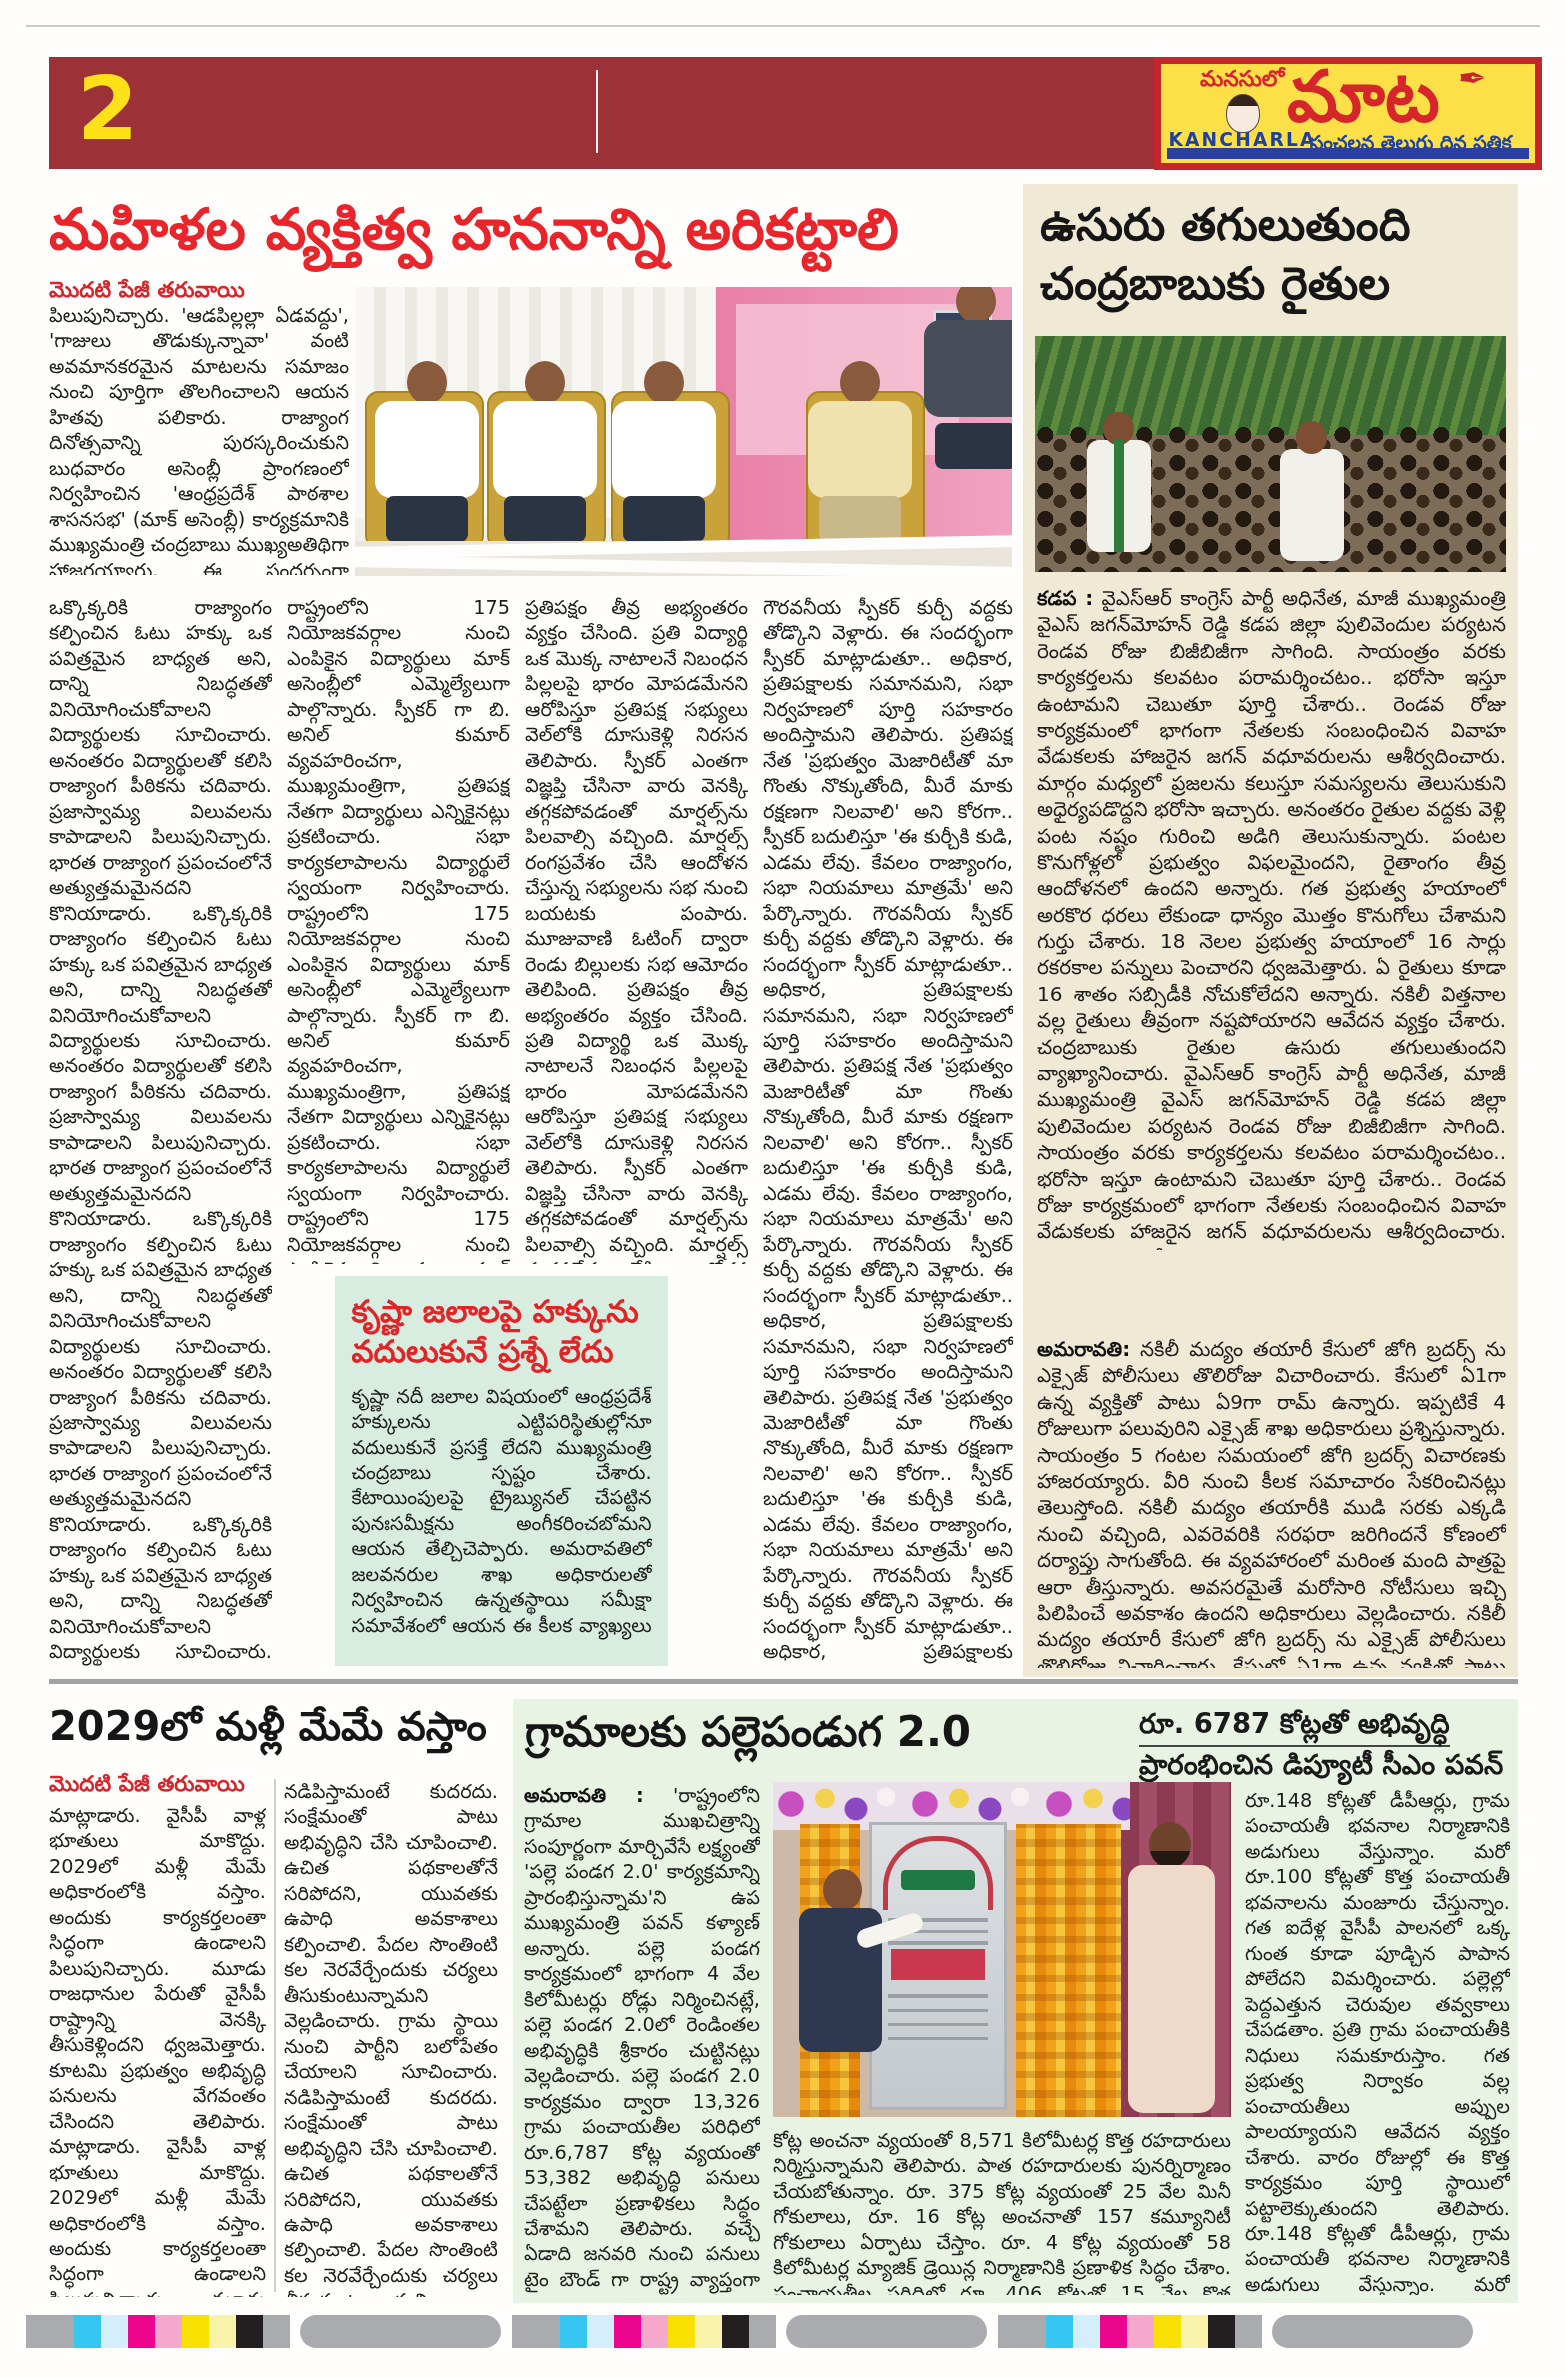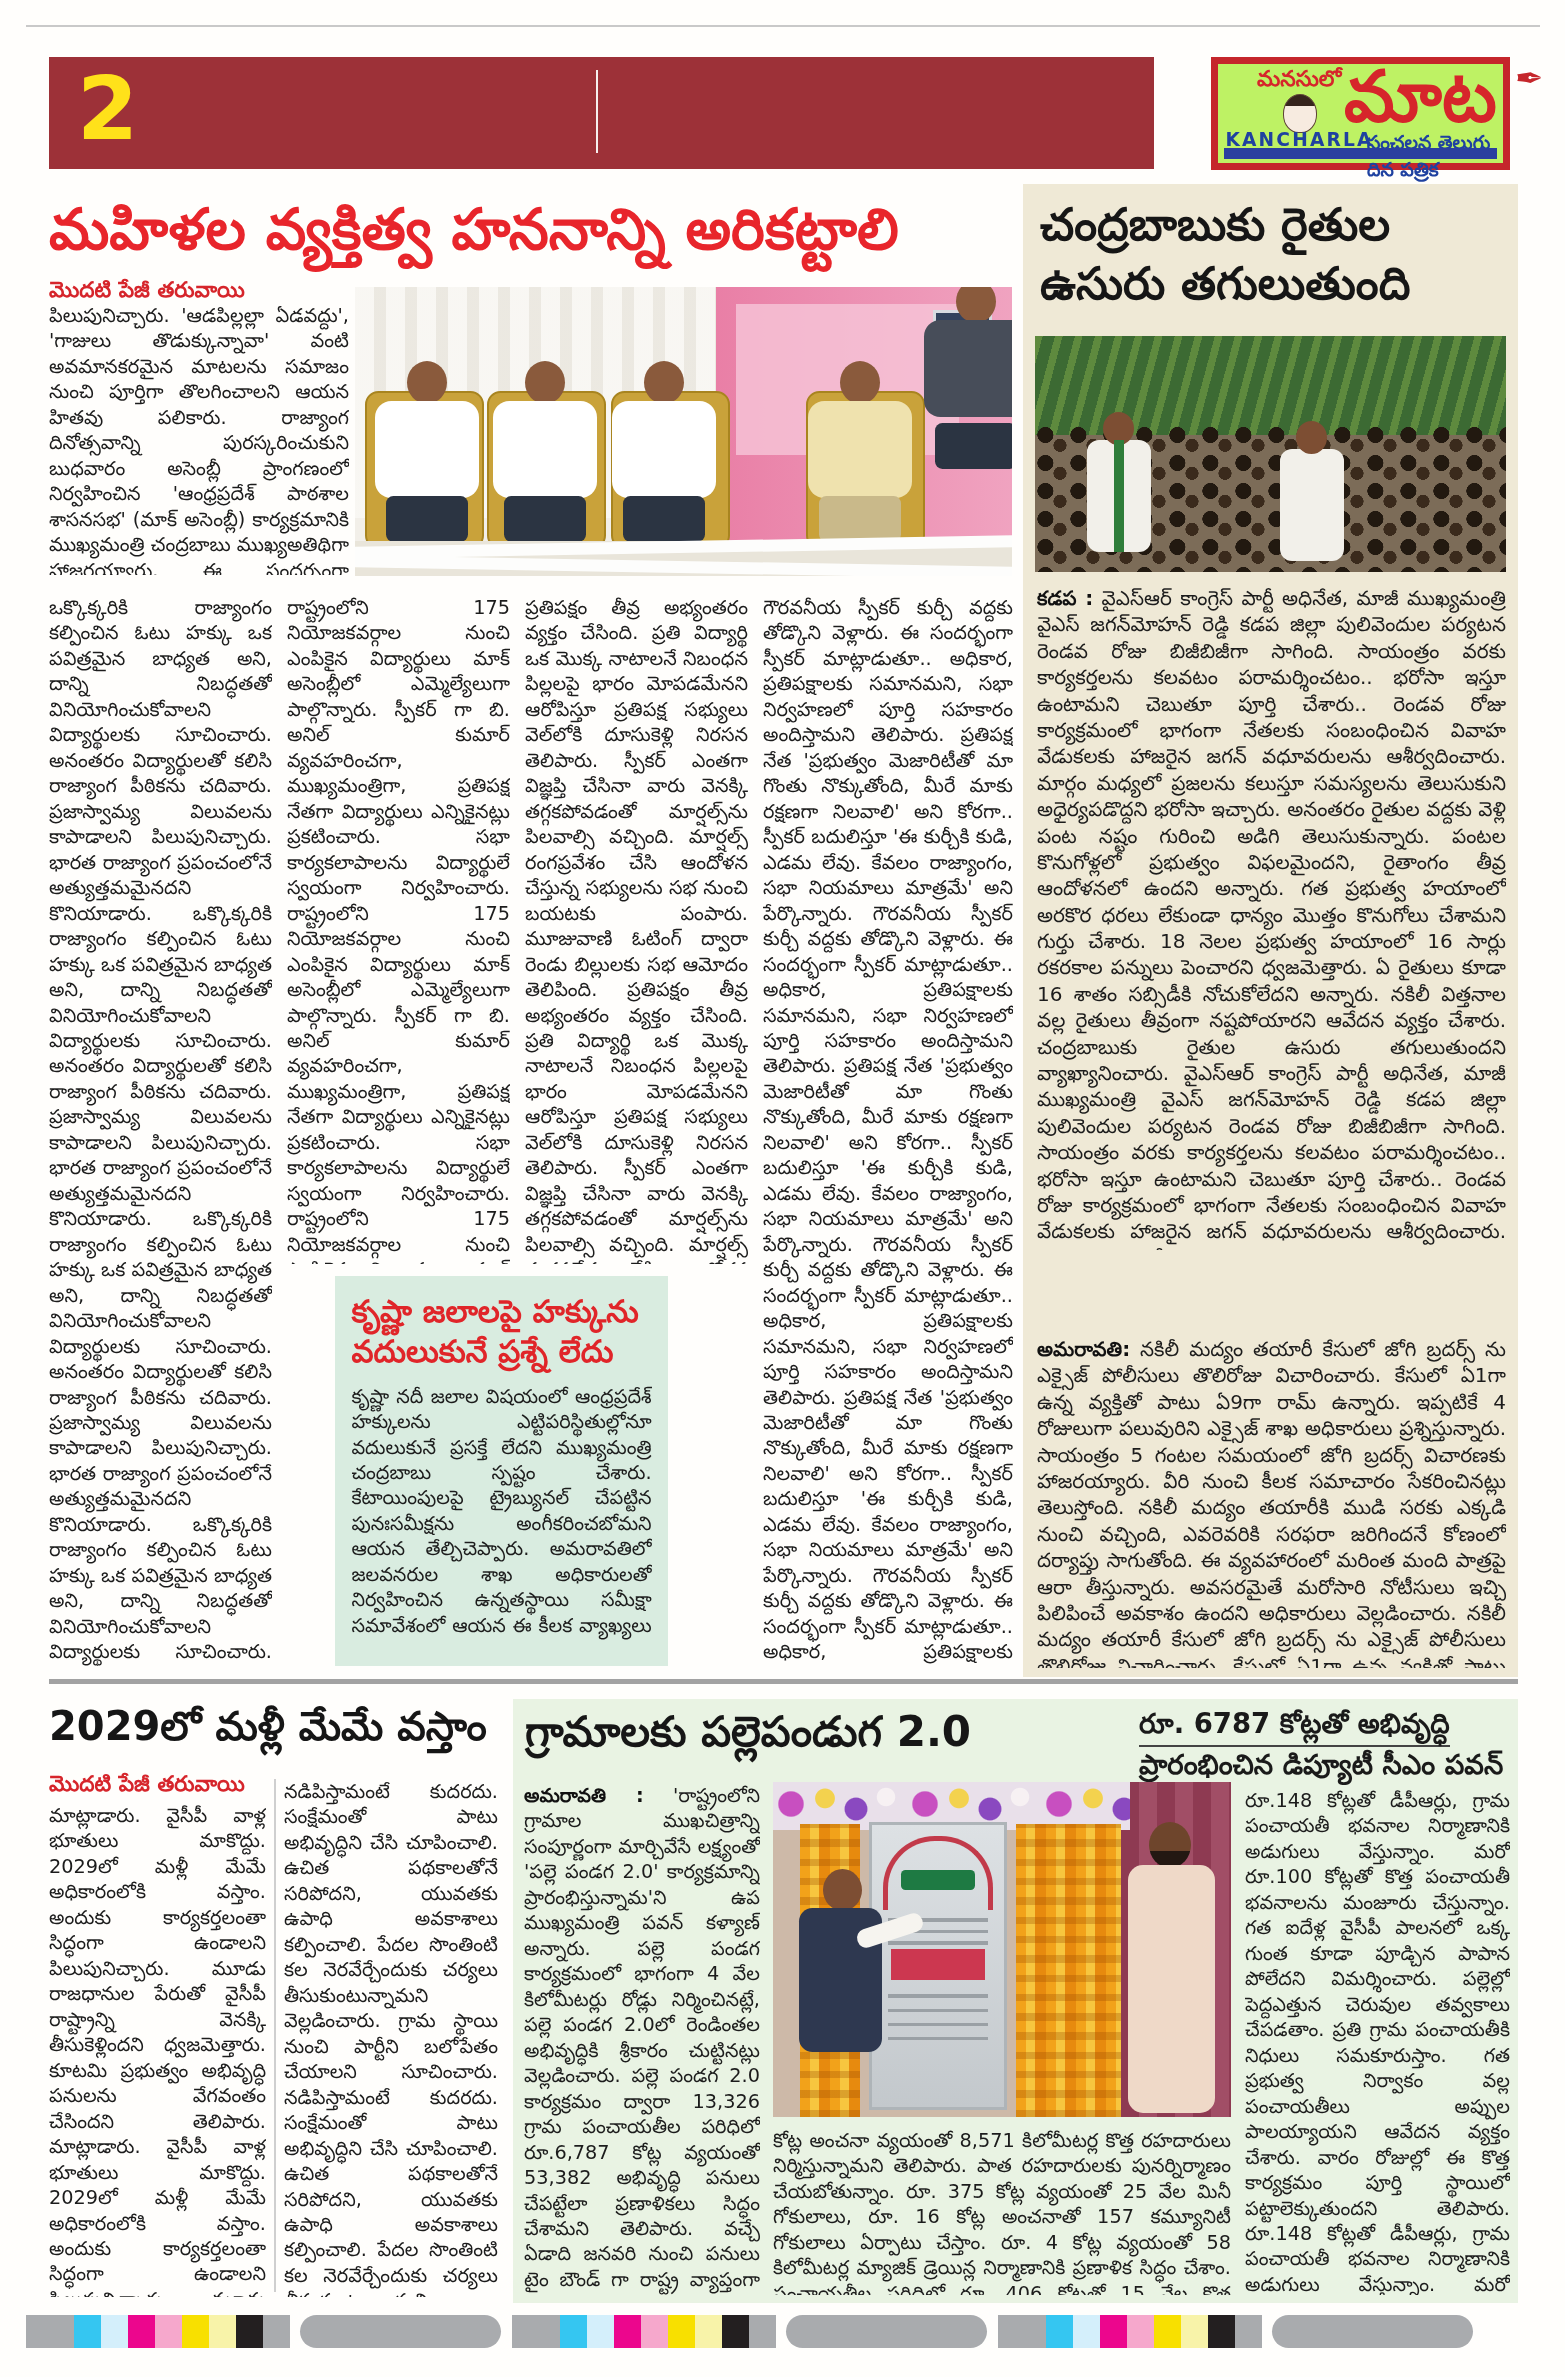"మనసులో" .logo { background: #bef264 -> #fde047; left: 1211px -> 1154px; width: 299px -> 388px }
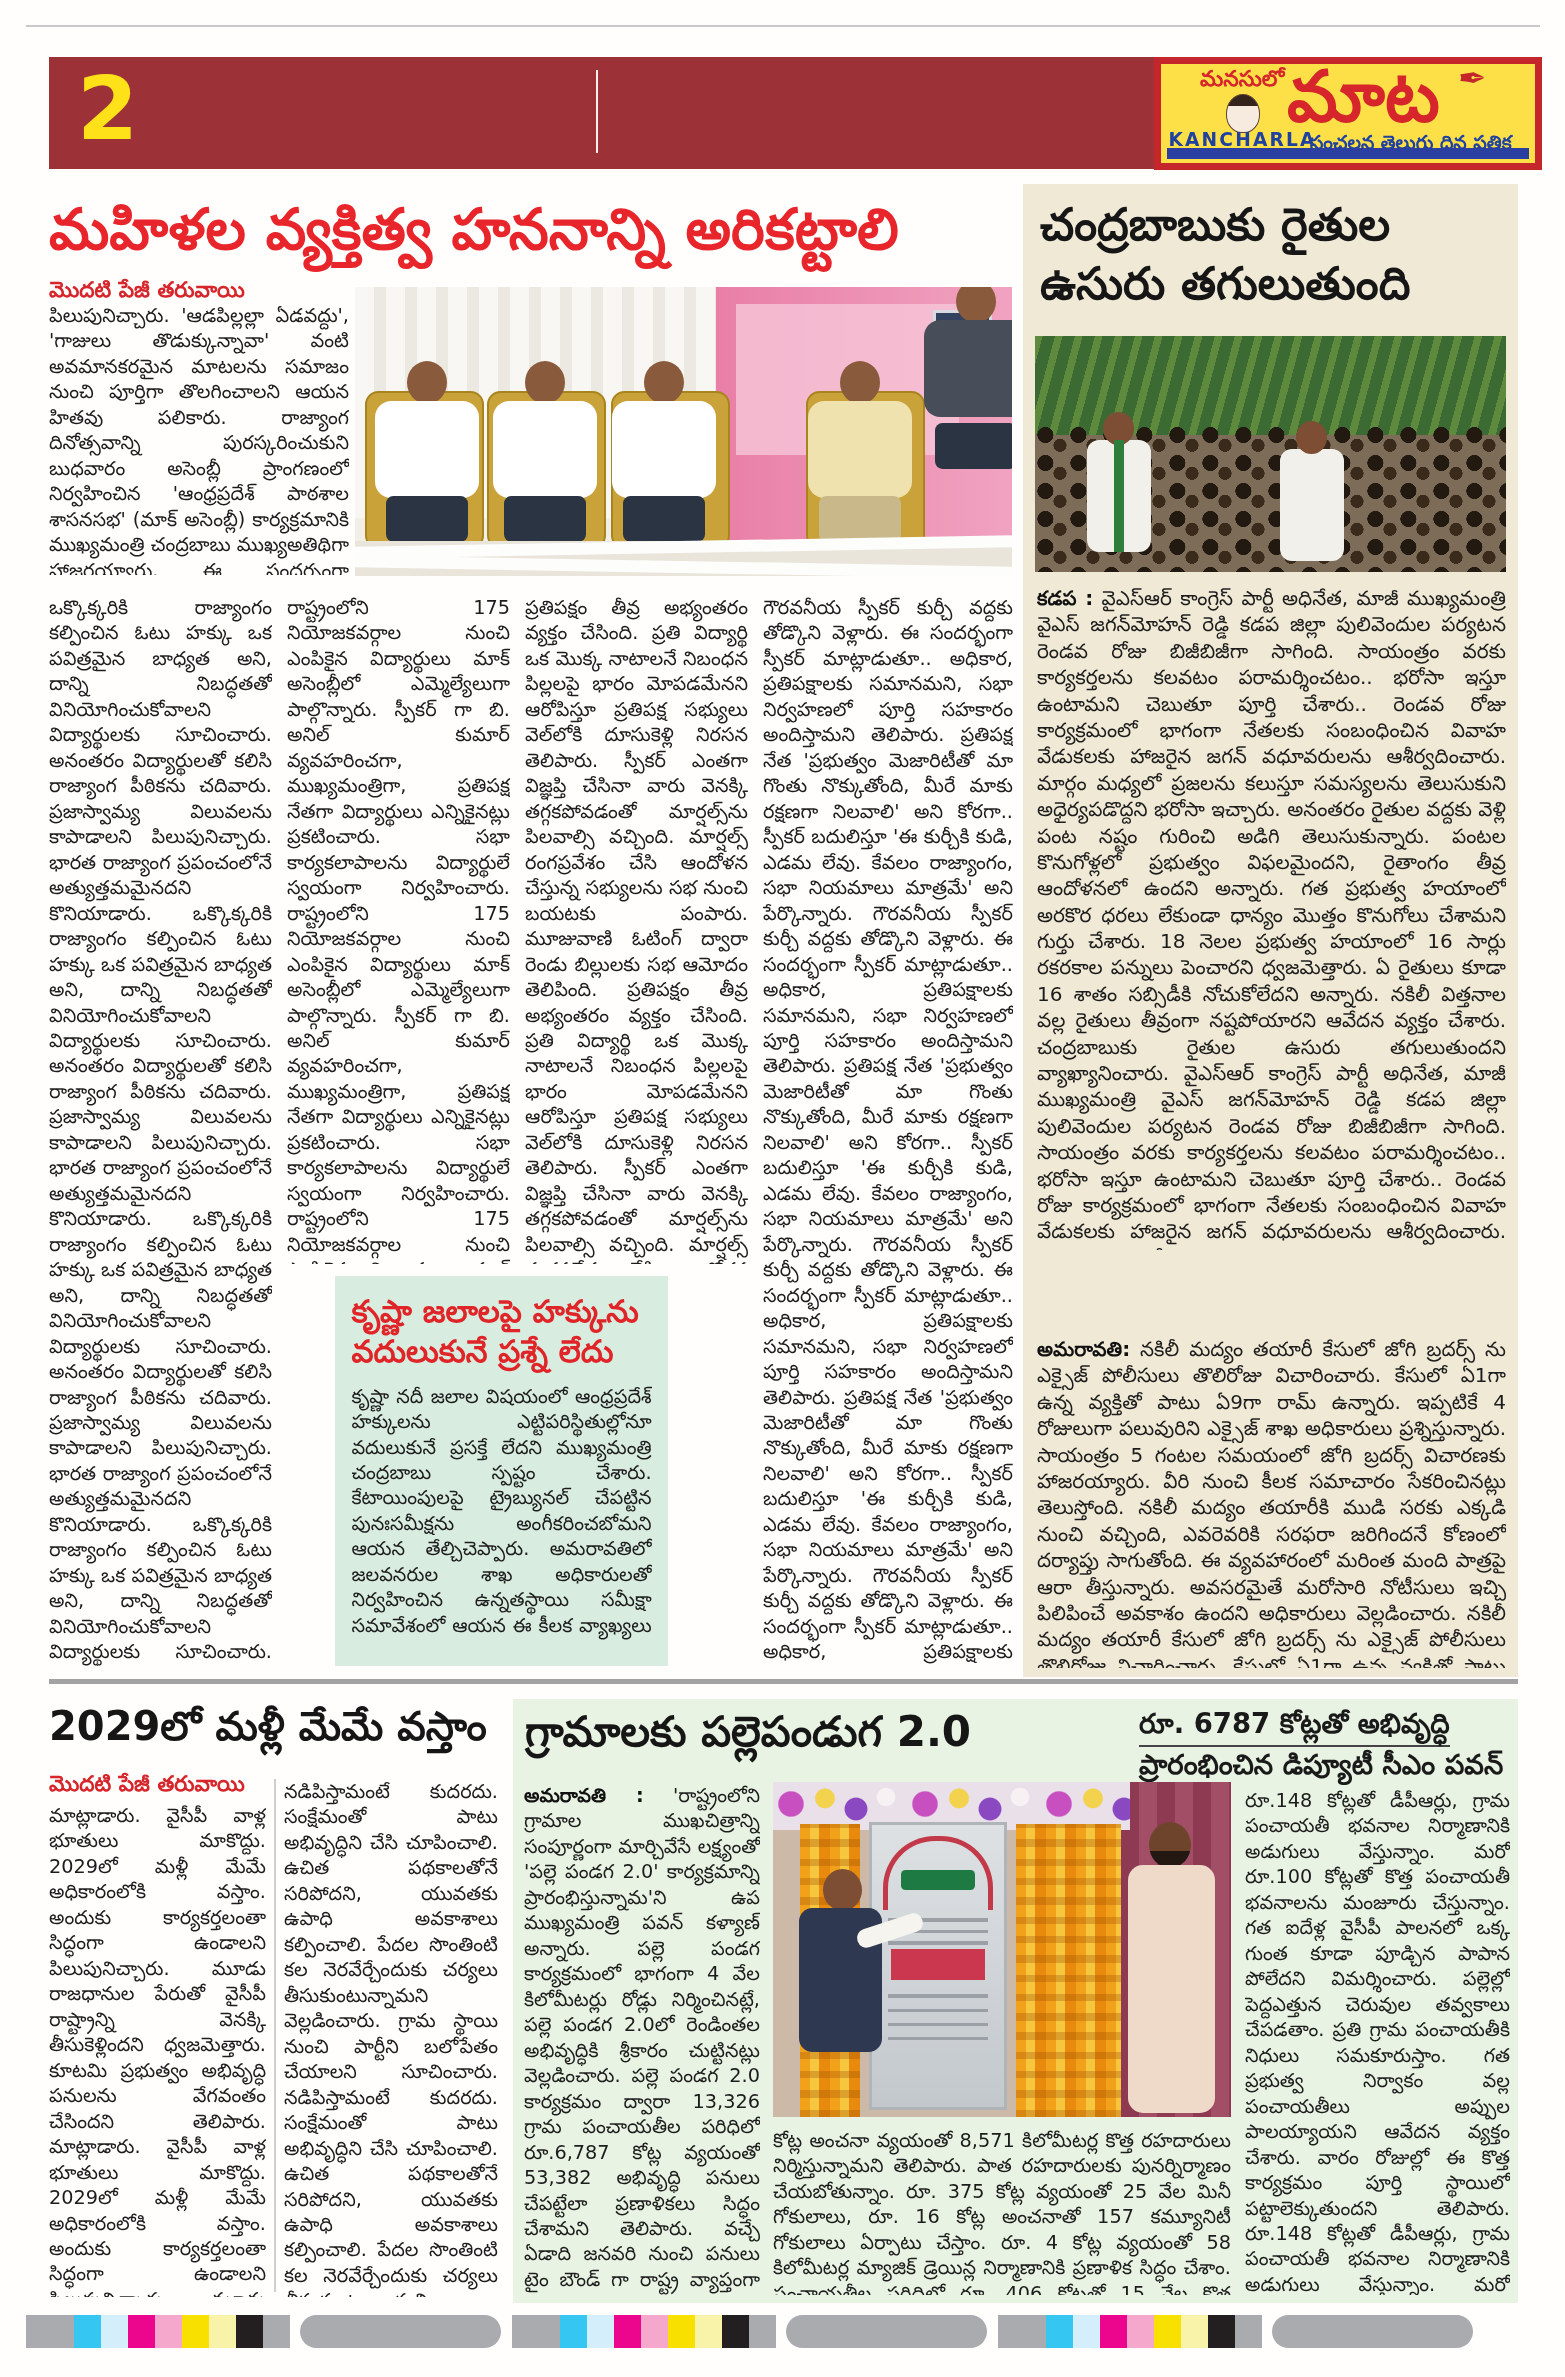"చంద్రబాబుకు రైతుల" div { order: before "ఉసురు తగులుతుంది" -> after "ఉసురు తగులుతుంది" }
